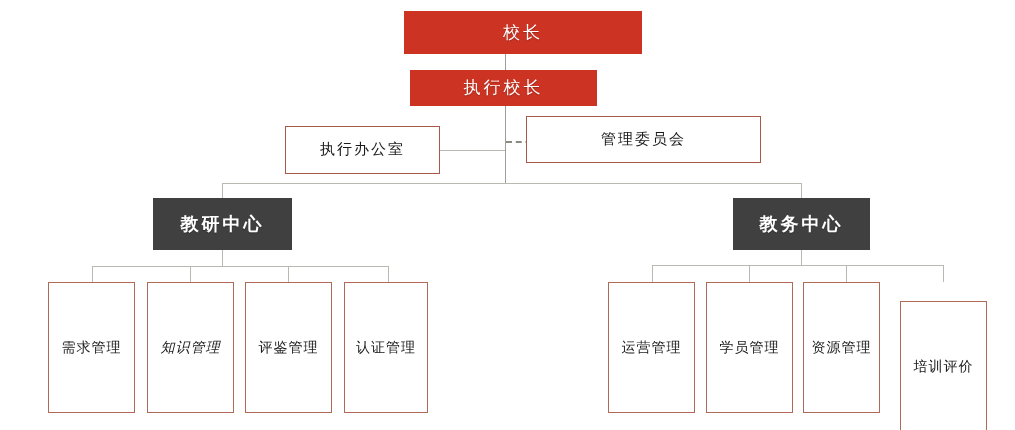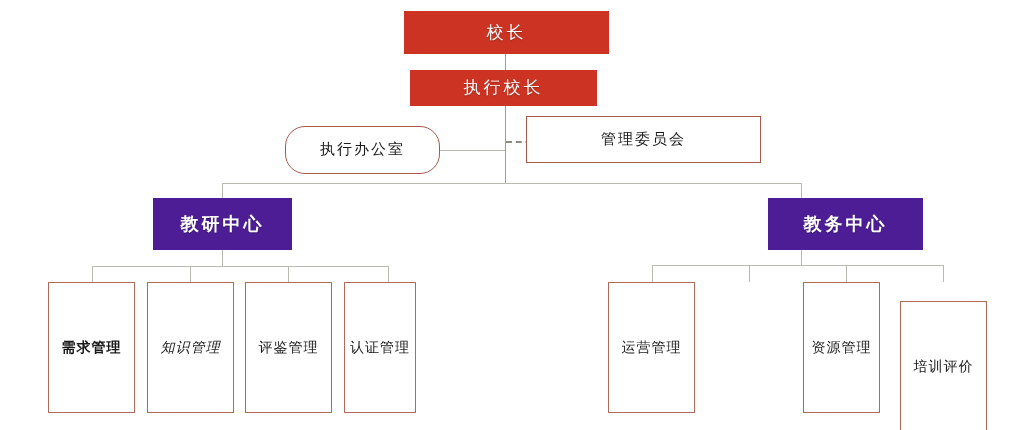"校长" div.node { width: 205px -> 238px }
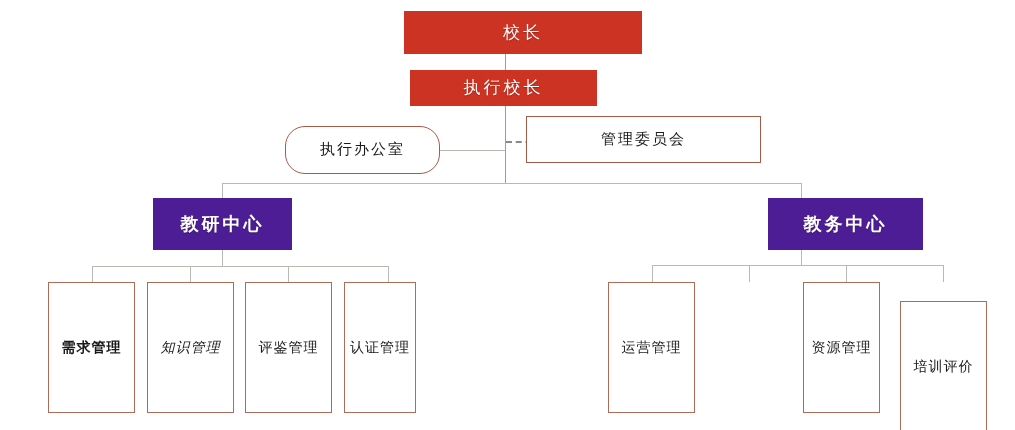"执行办公室" div.node { border-radius: 20px -> none }
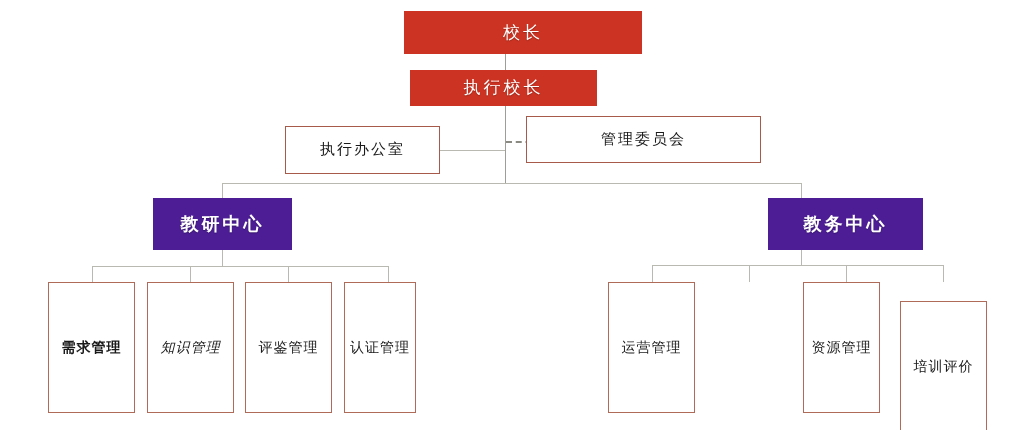"教研中心" .node.center-red { background: #4c1d95 -> #404040 }
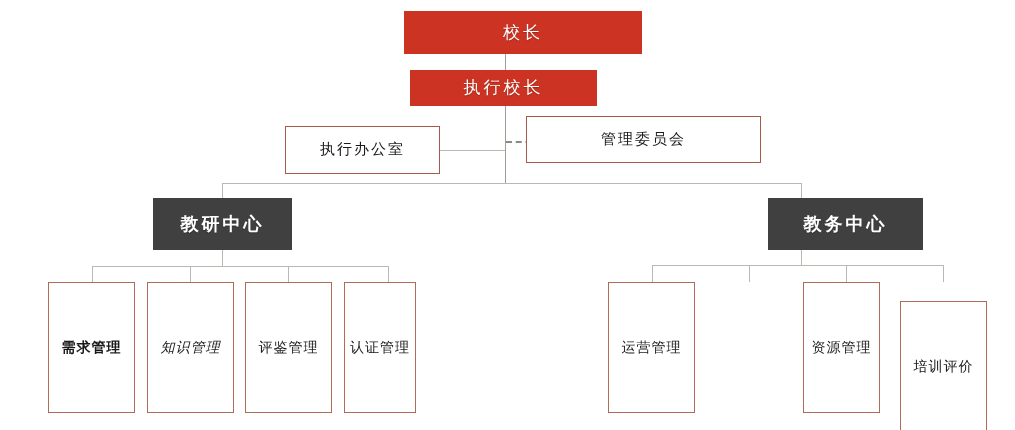"教务中心" div.node { margin-left: 35px -> none; width: 155px -> 137px }
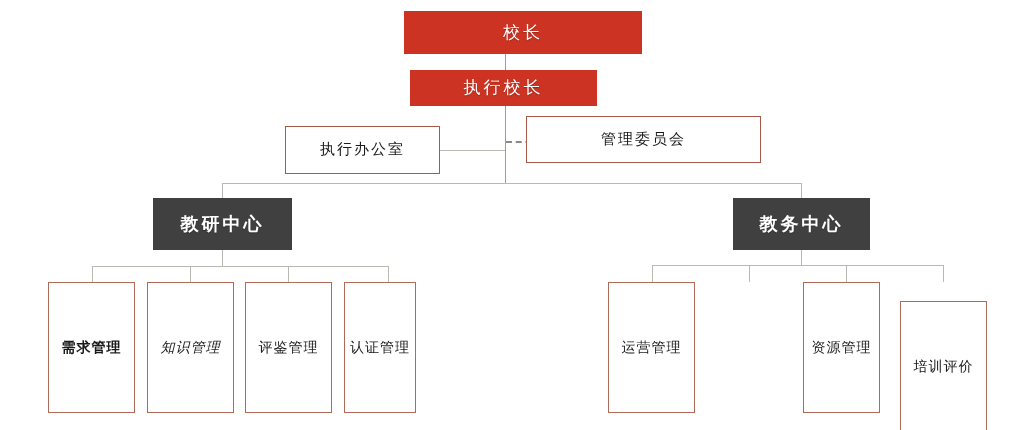"需求管理" div.node { font-weight: bold -> none }
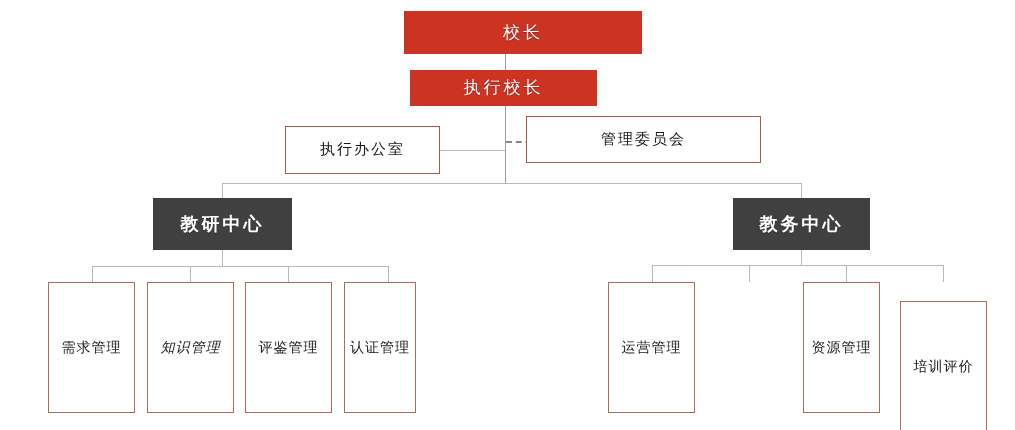"认证管理" div.node { width: 72px -> 84px }
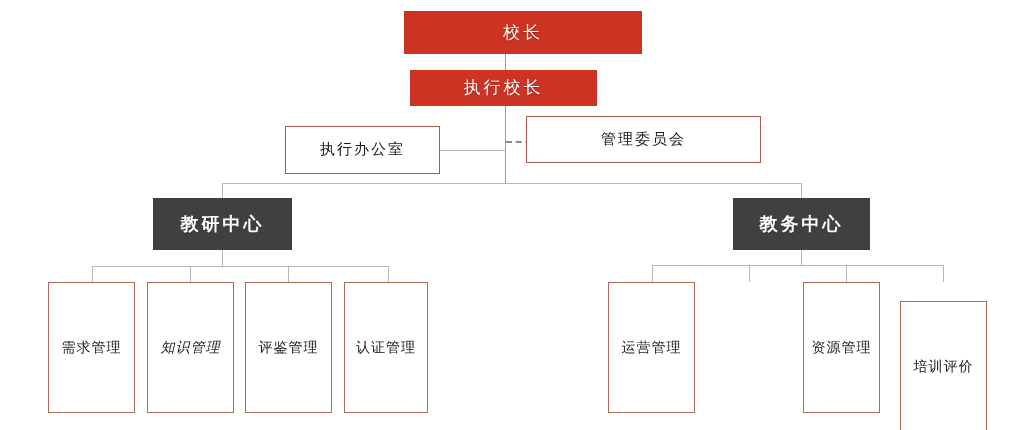"学员管理" div.node { html: none -> <div> <span>学员管理</span> </div> }
